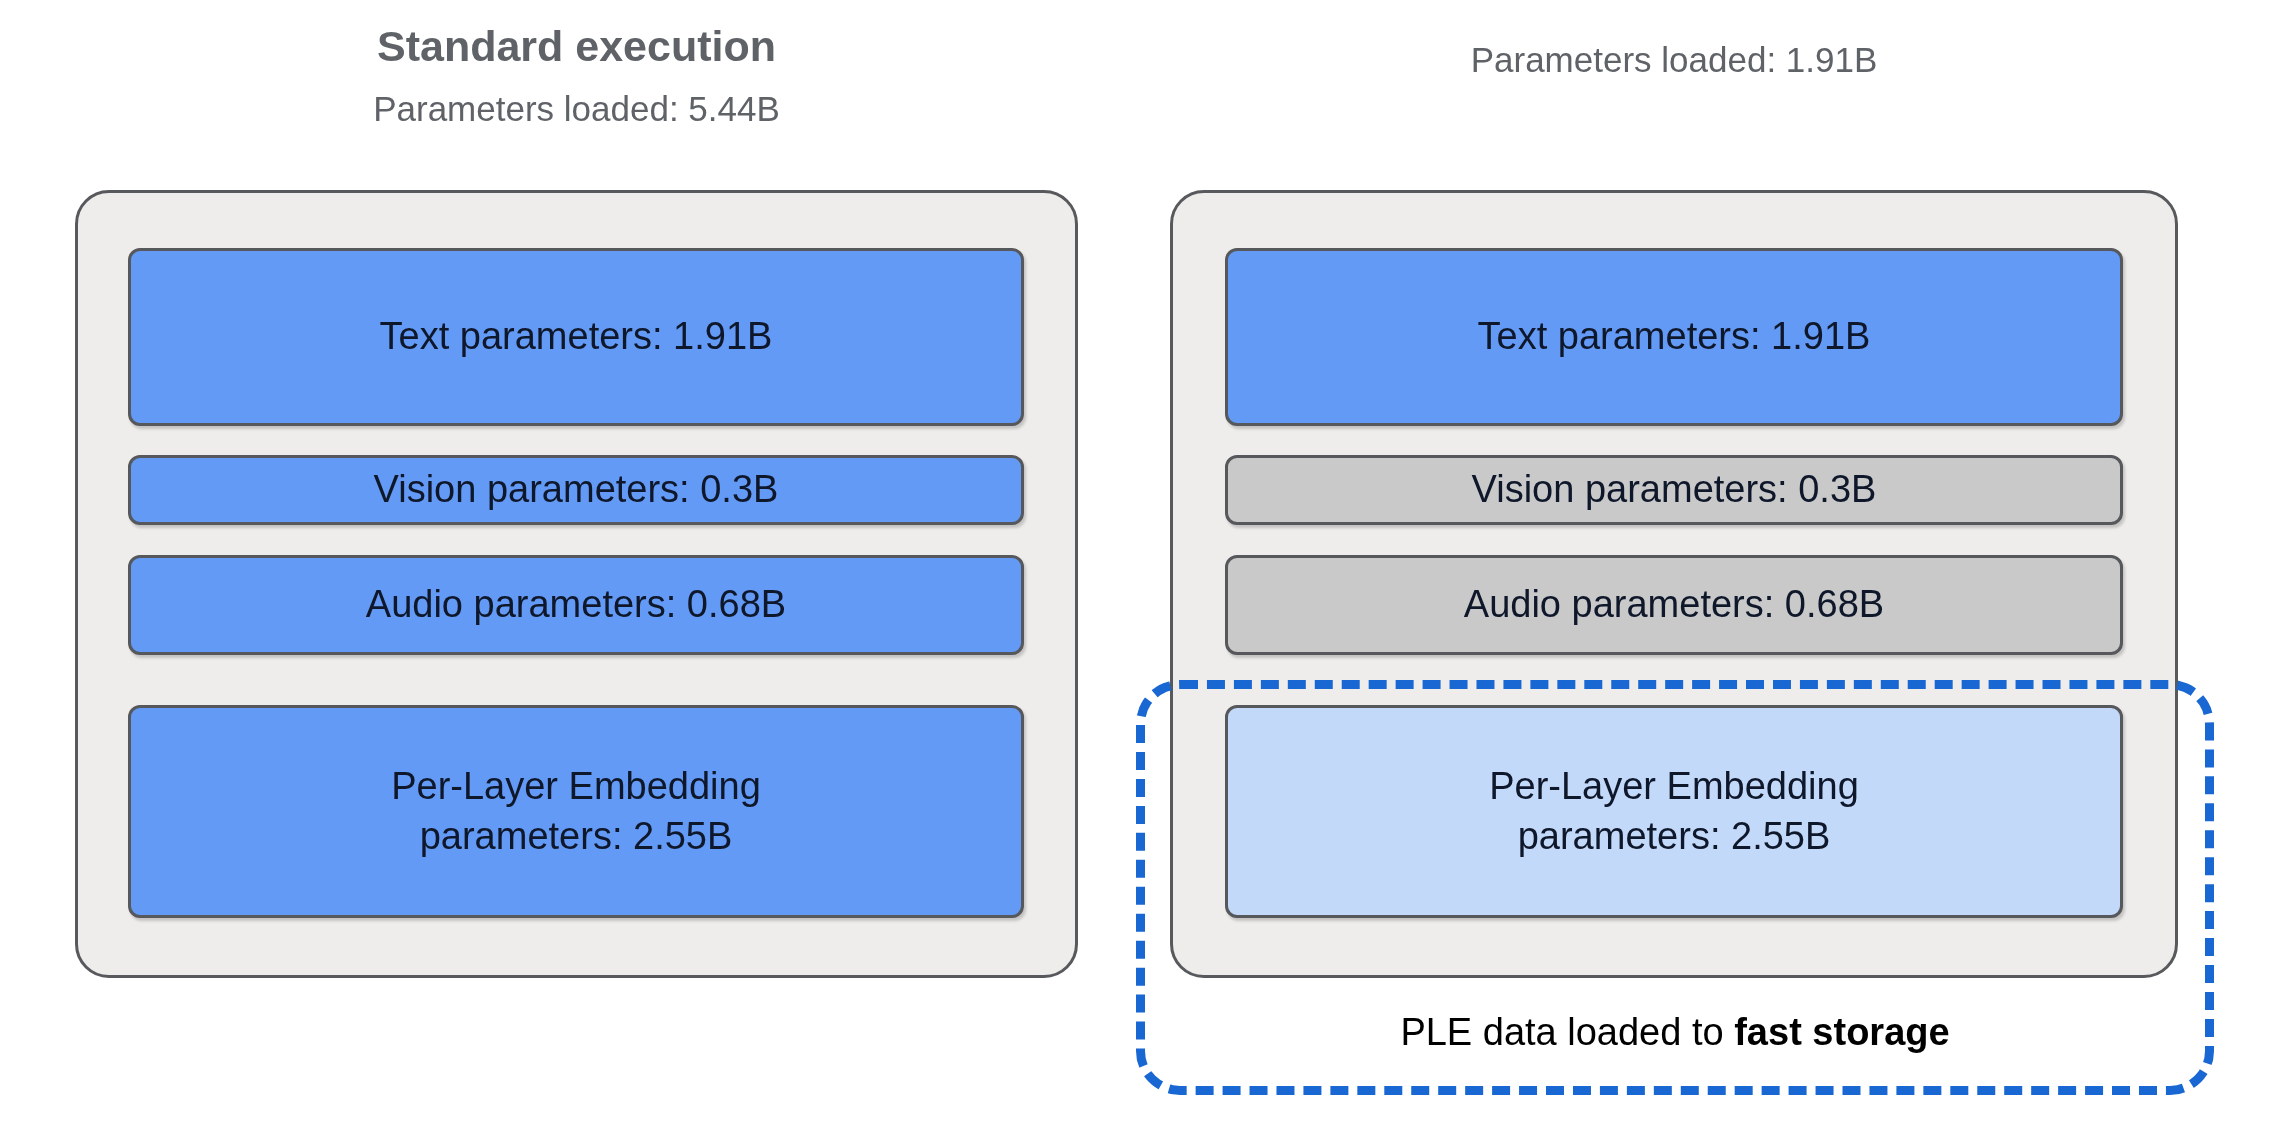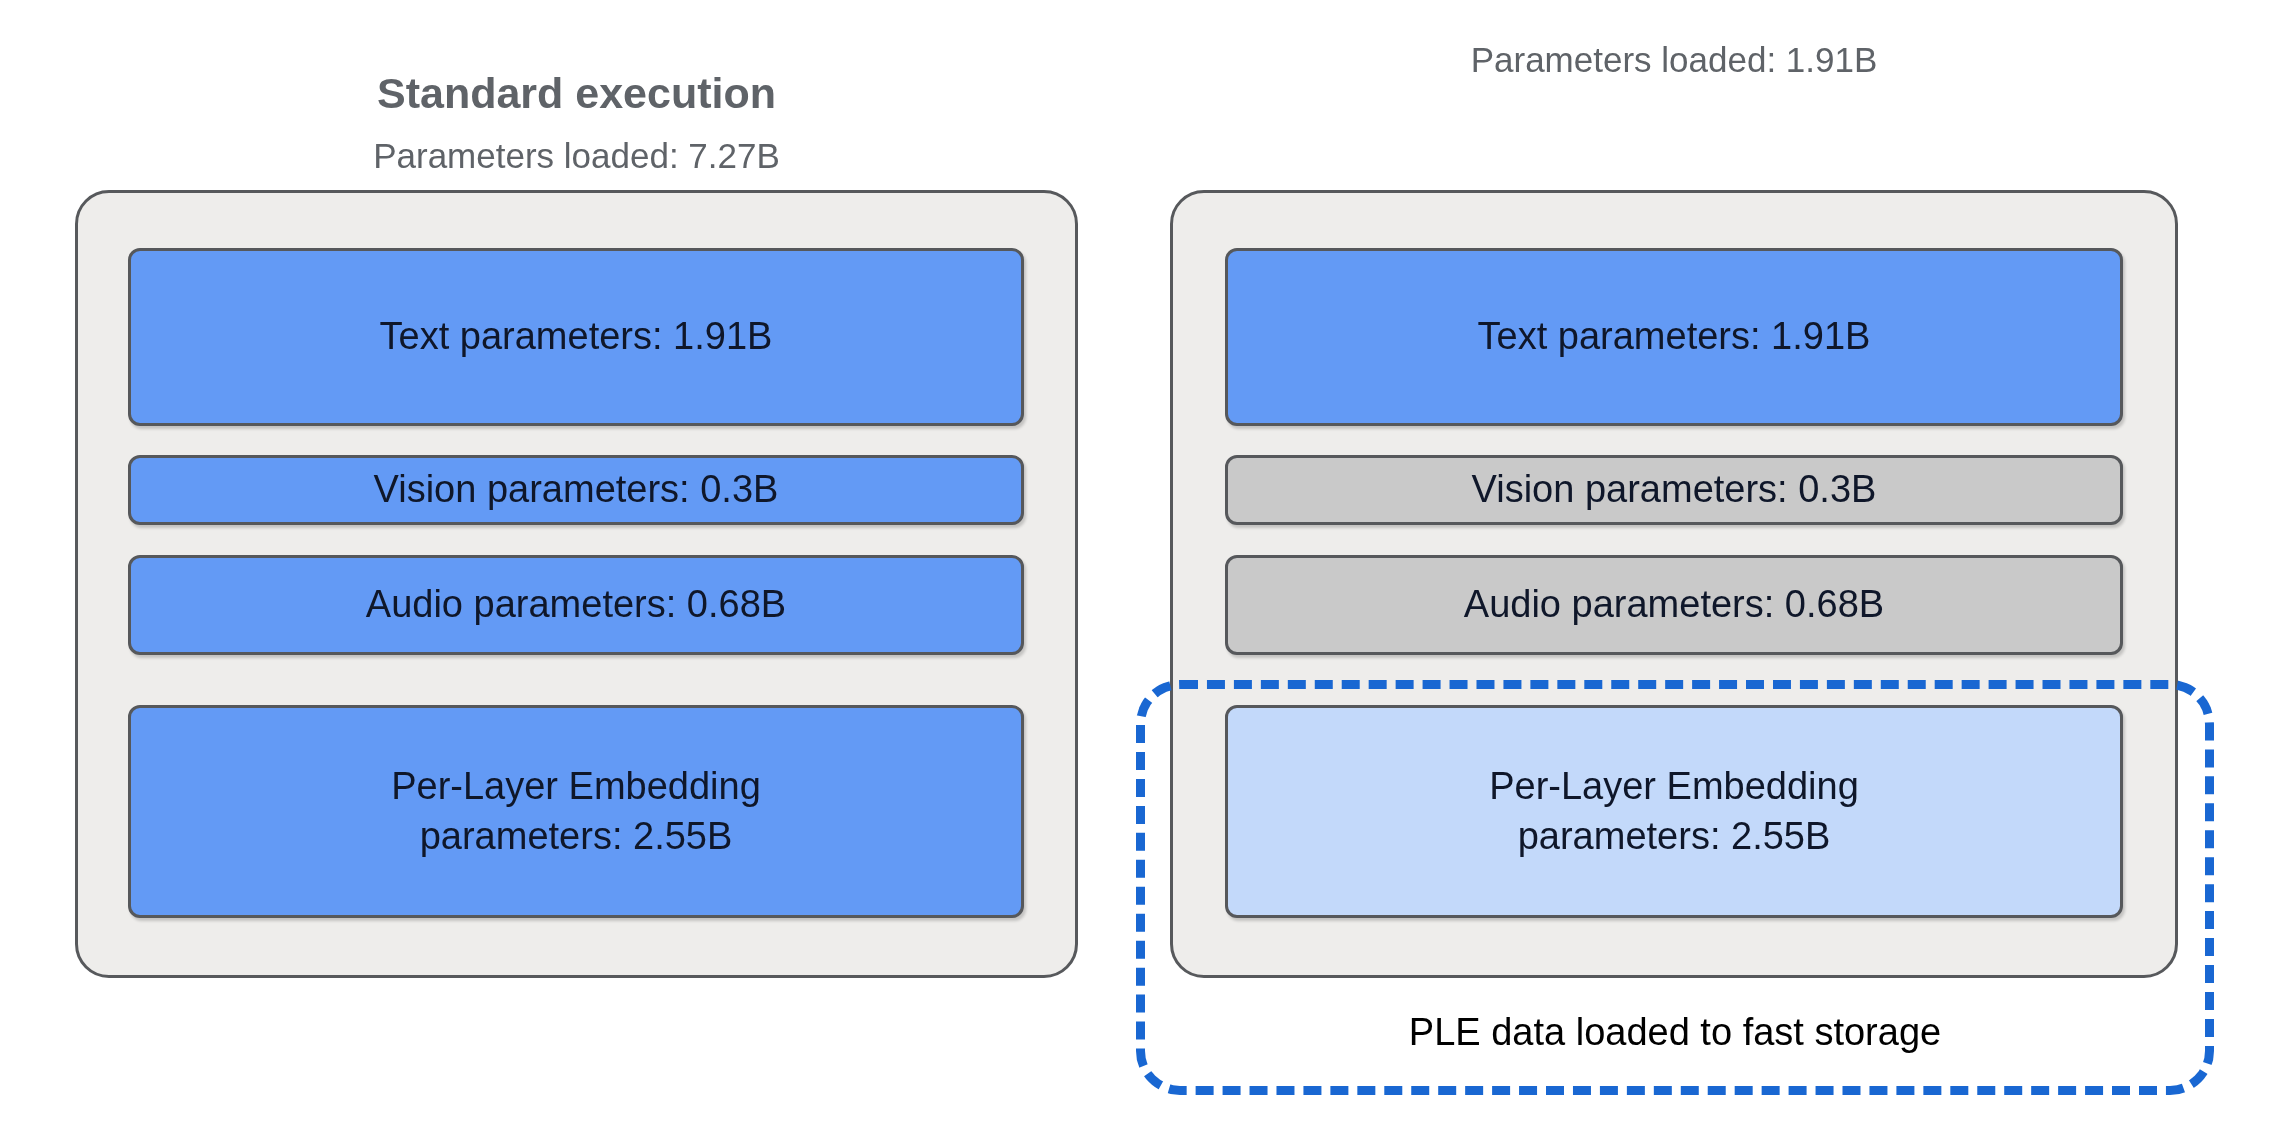"Standard execution" .col-title { margin-top: 47px -> none }
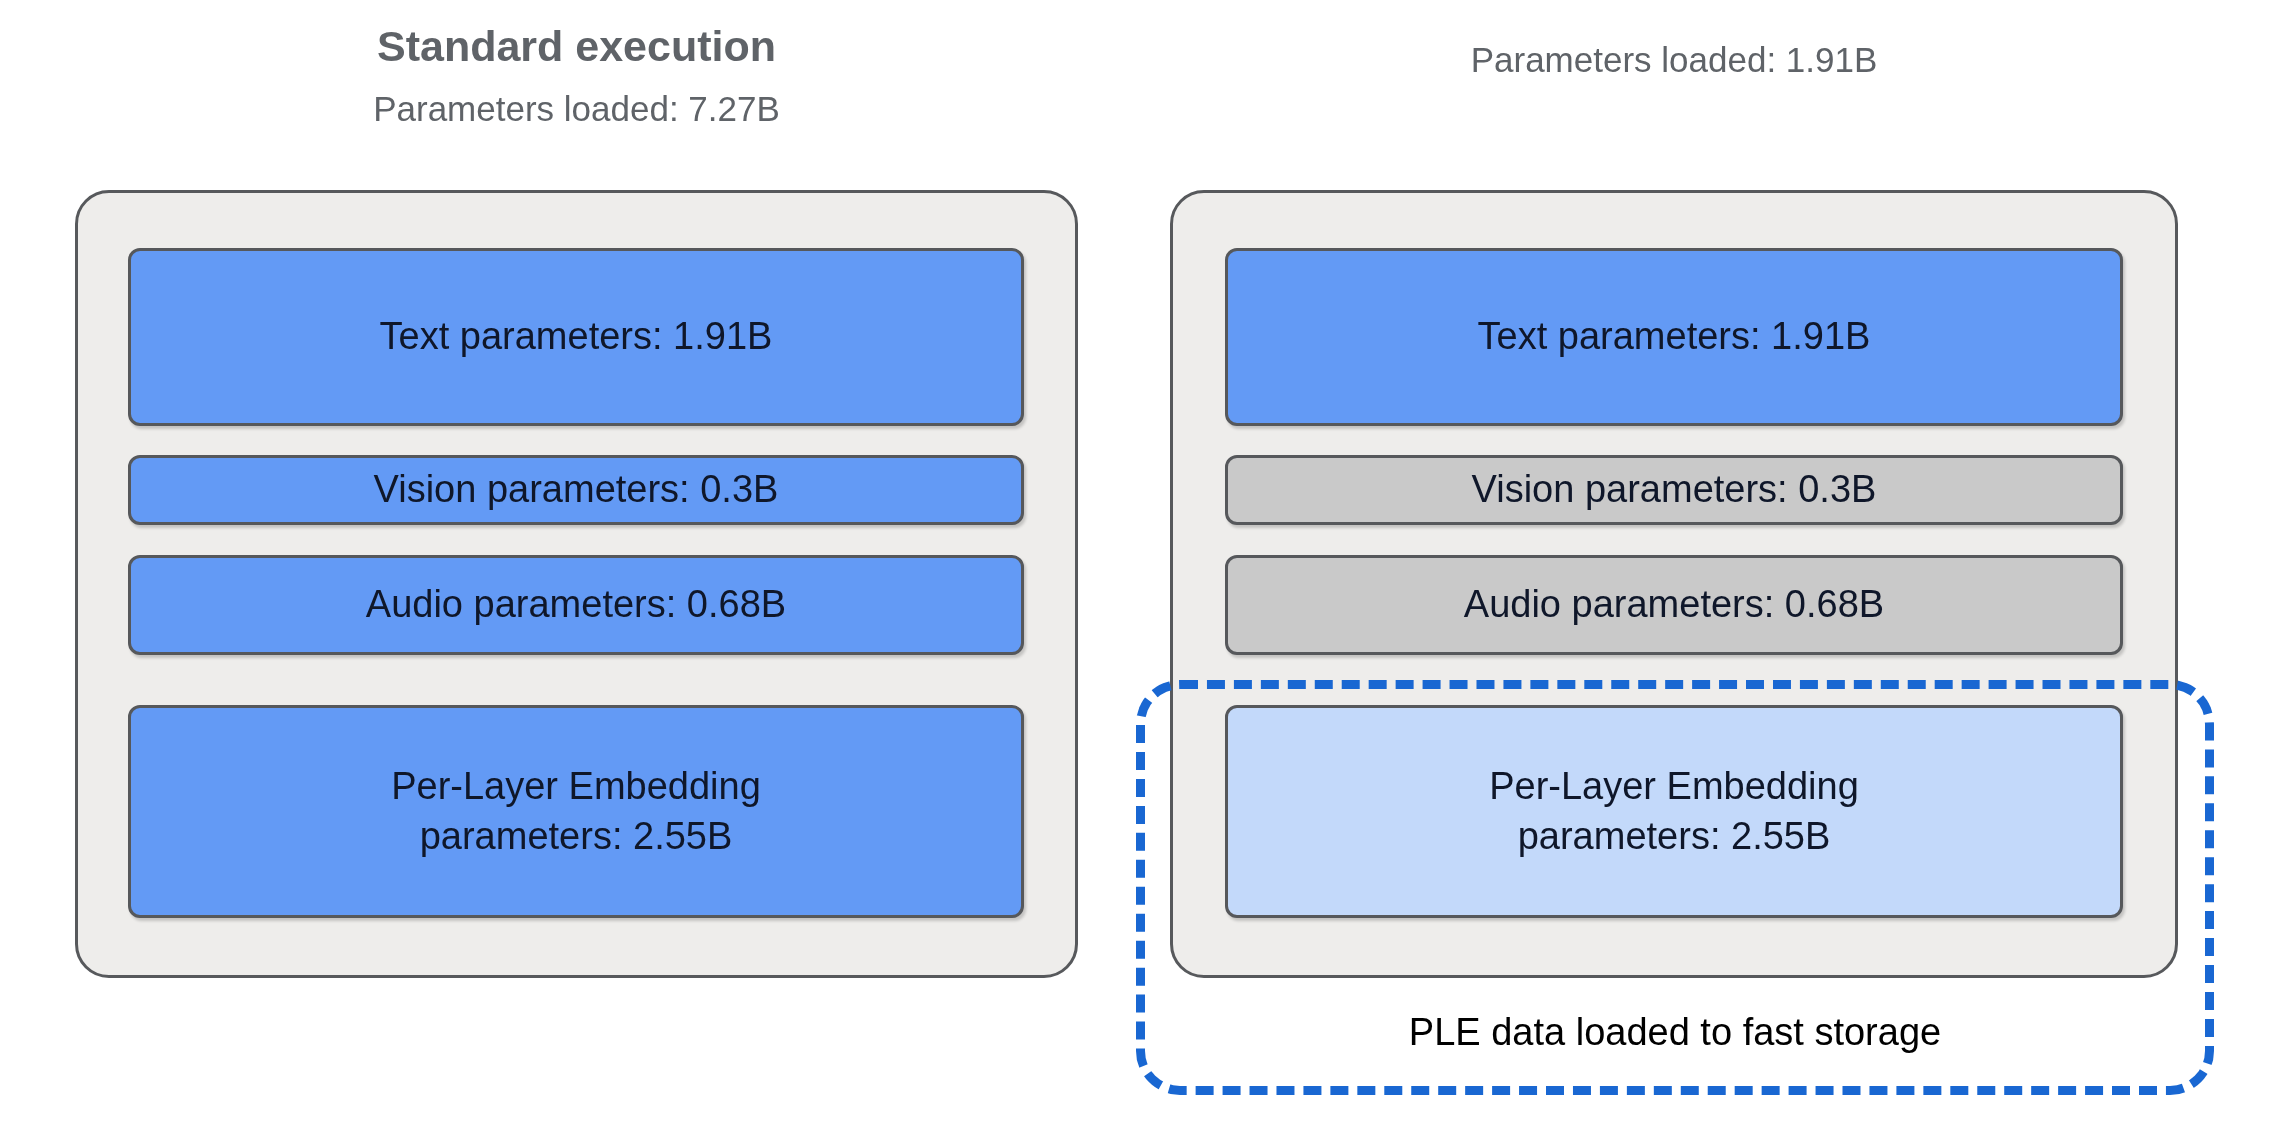"7.27B" span { text: 7.27B -> 5.44B }
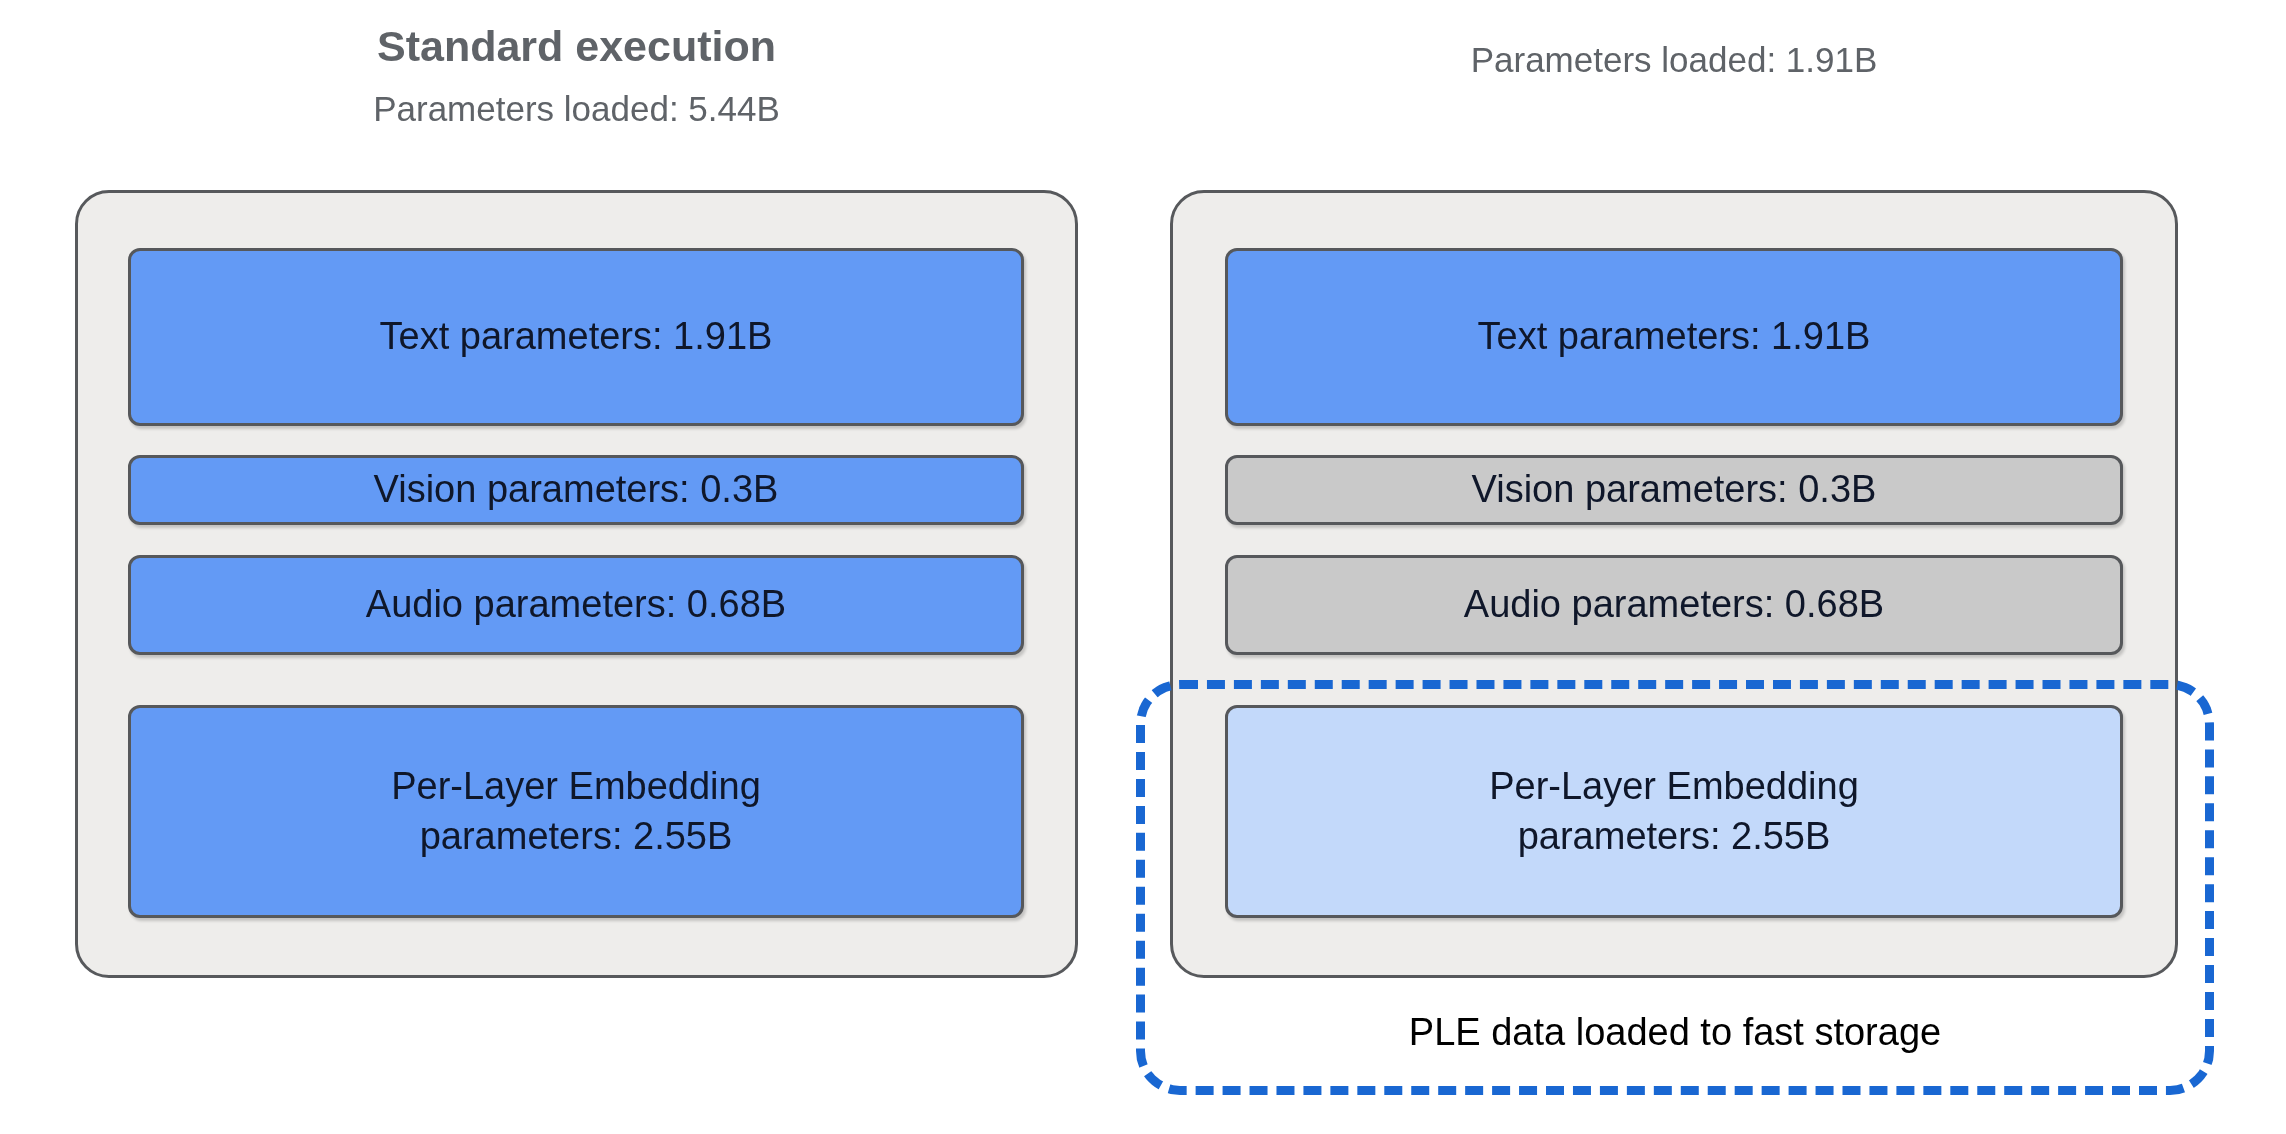"fast storage" .cache-caption b { font-weight: normal -> bold }
